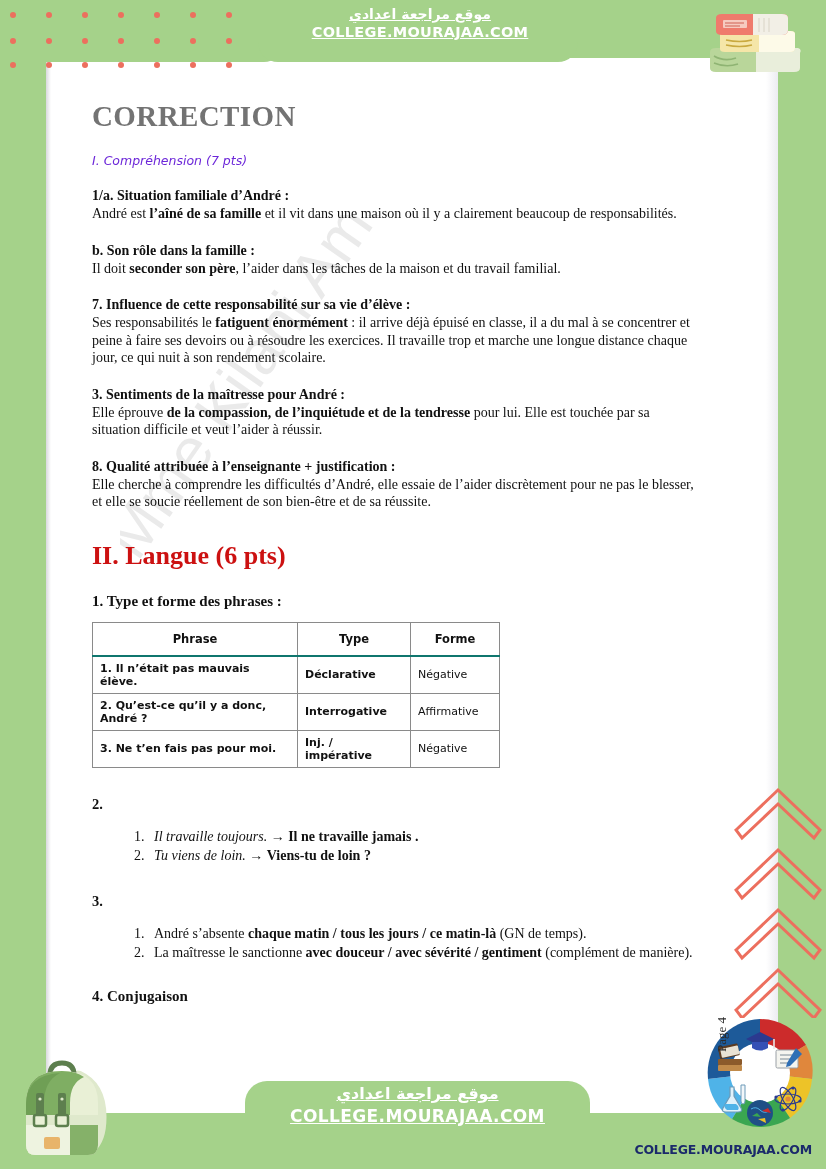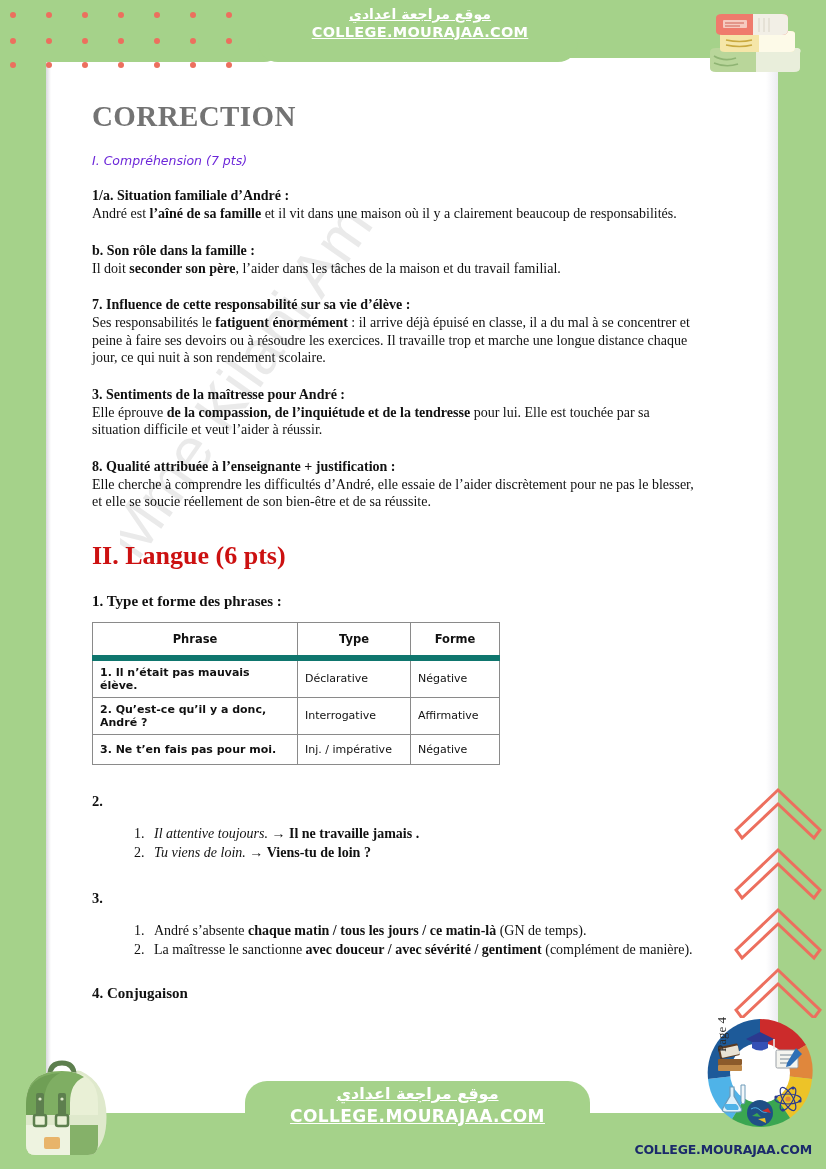"Phrase" table.phrases th { border-bottom: 6px solid #0f766e -> 2px solid #0f766e }
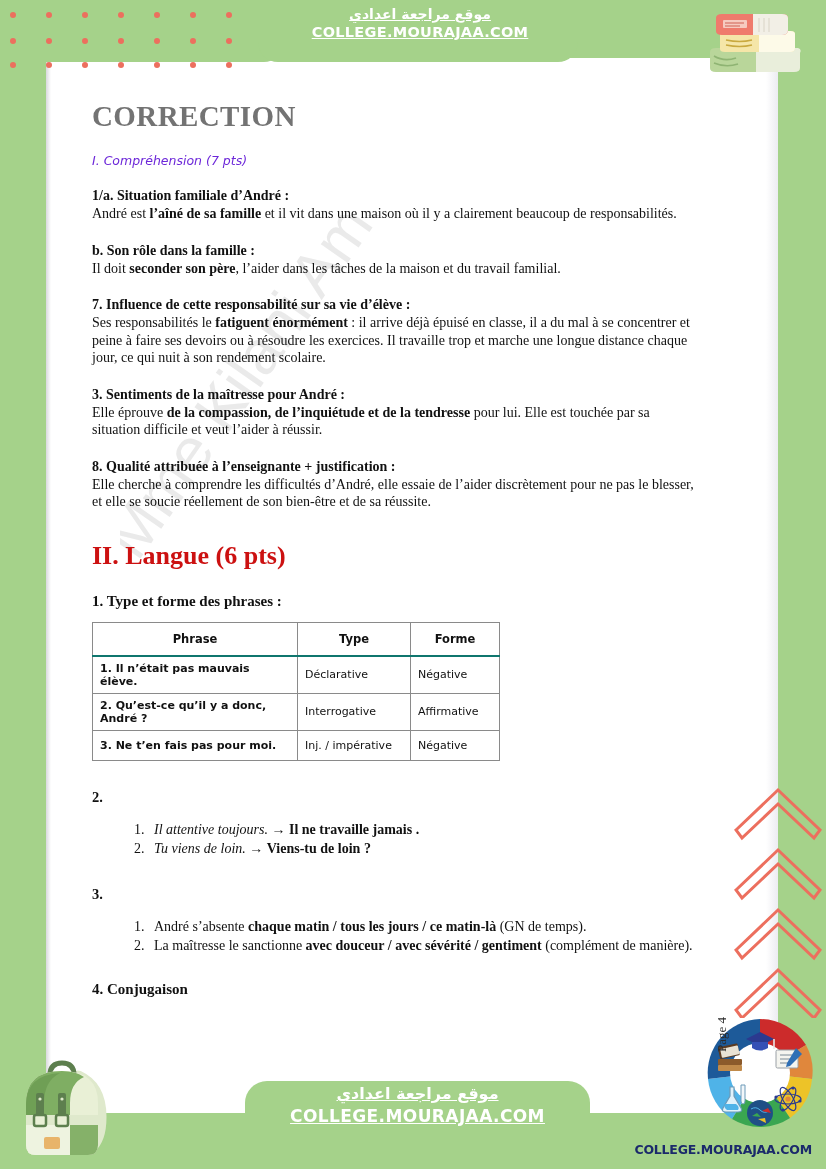"Déclarative" td.c-type { font-weight: normal -> bold }
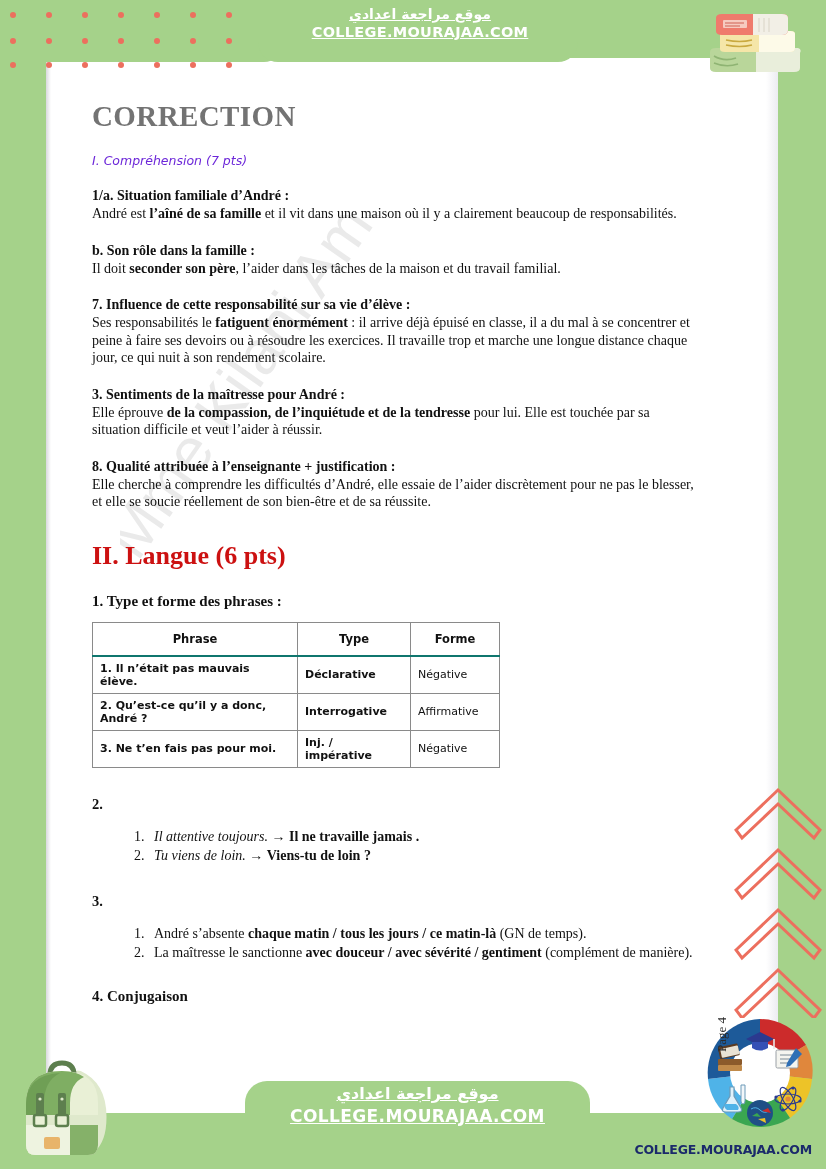"Il attentive toujours." i { text: attentive -> travaille }
